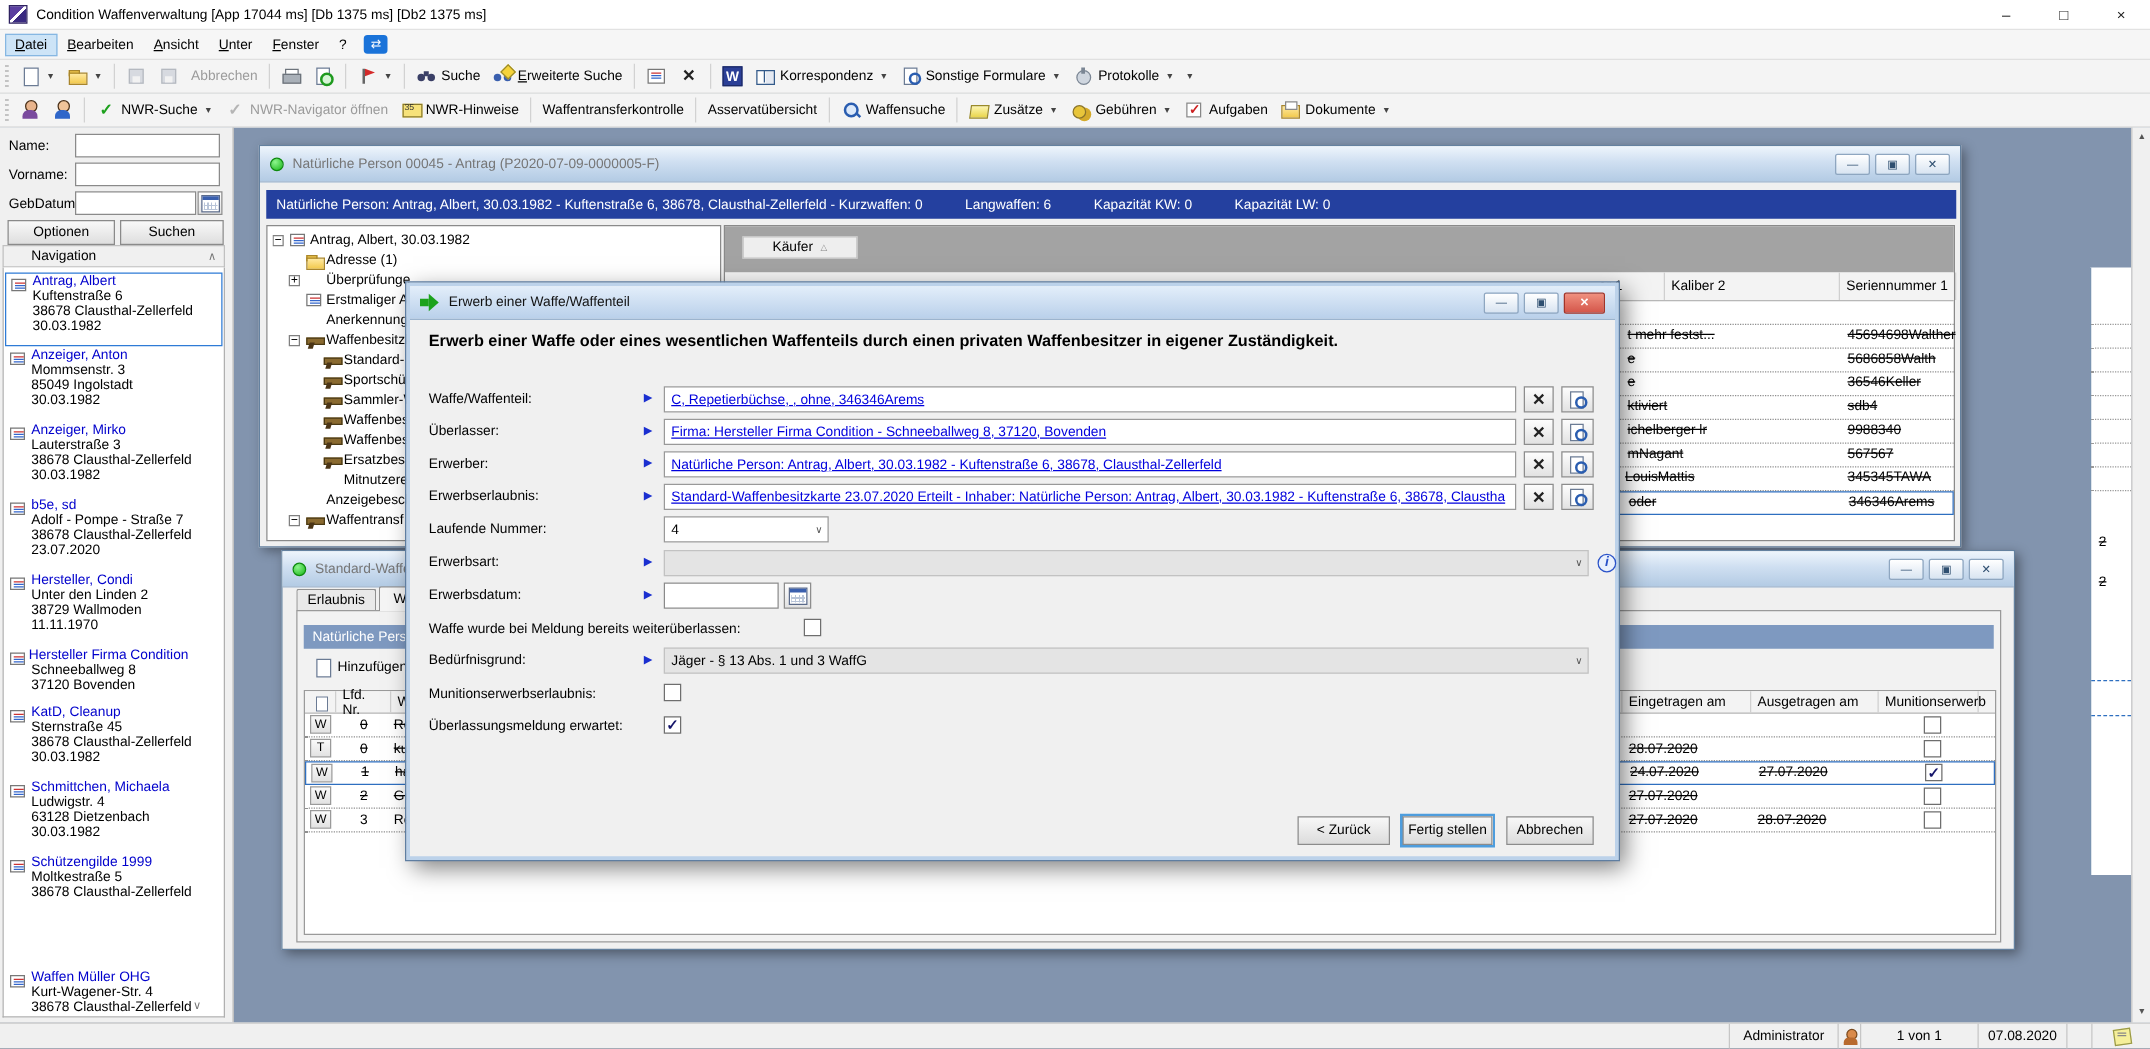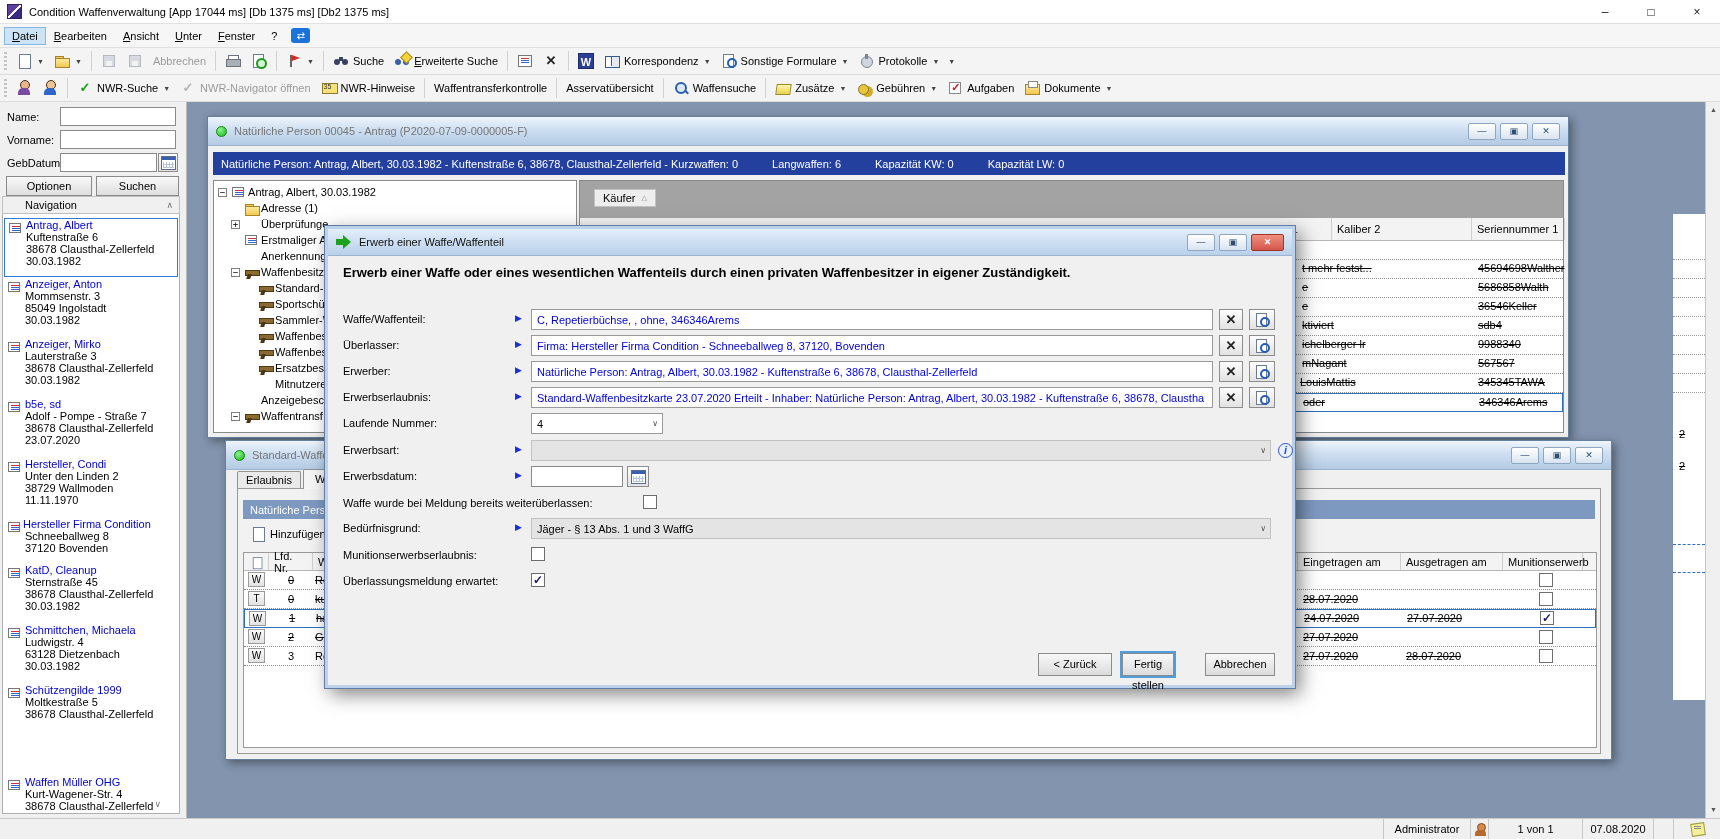"Käufer" .chip { padding: 2px 8px -> 2px 23px }
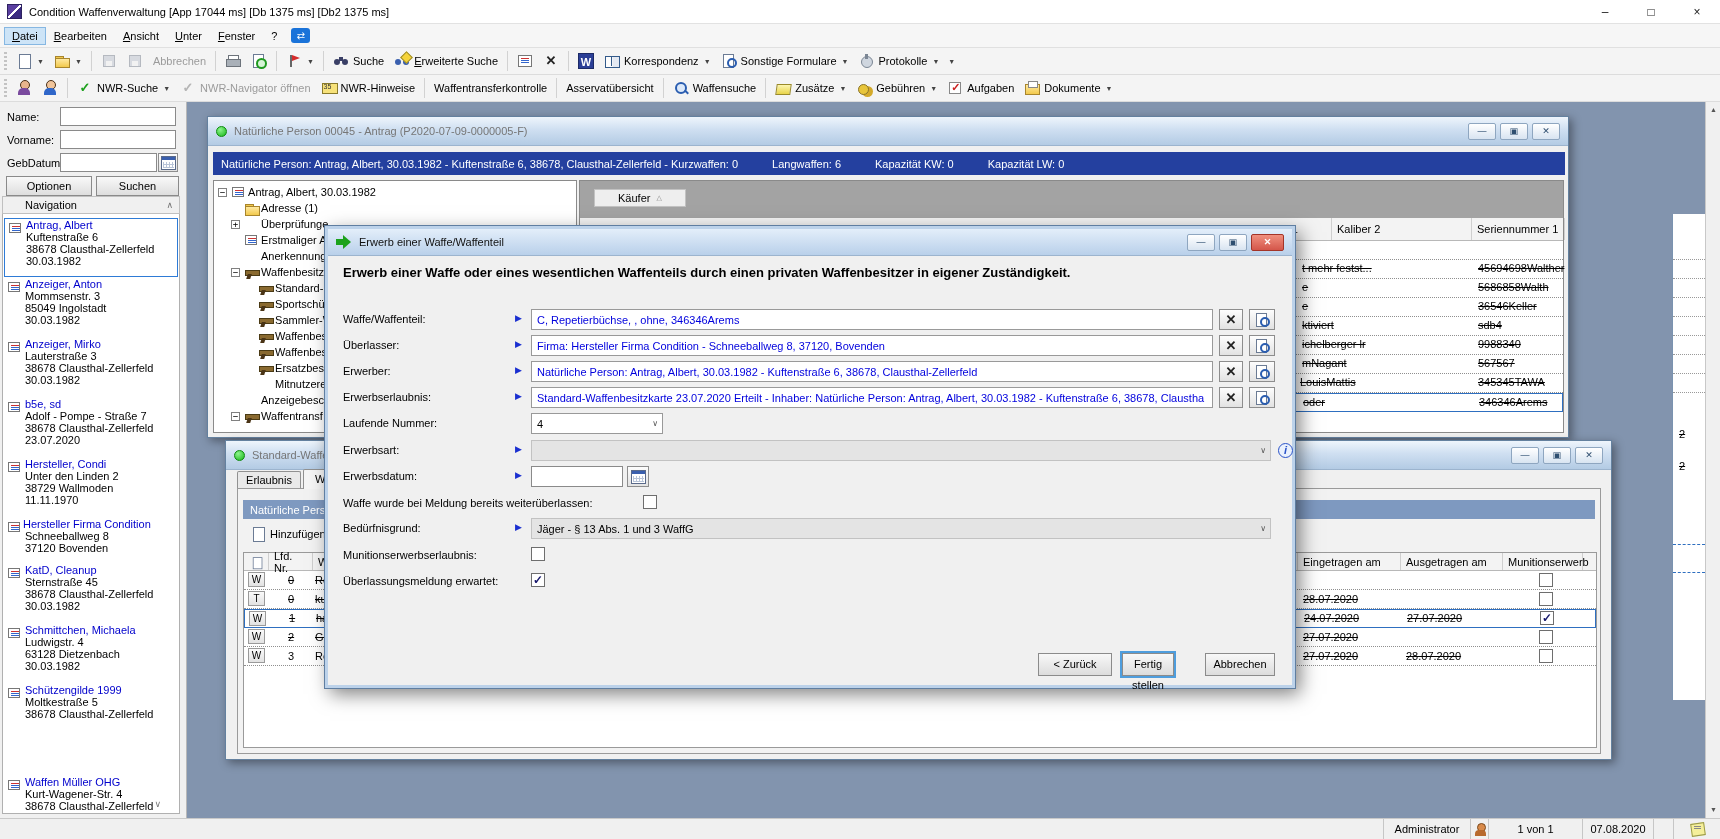"C, Repetierbüchse, , ohne, 346346Arems" .lnk { text-decoration: none -> underline }
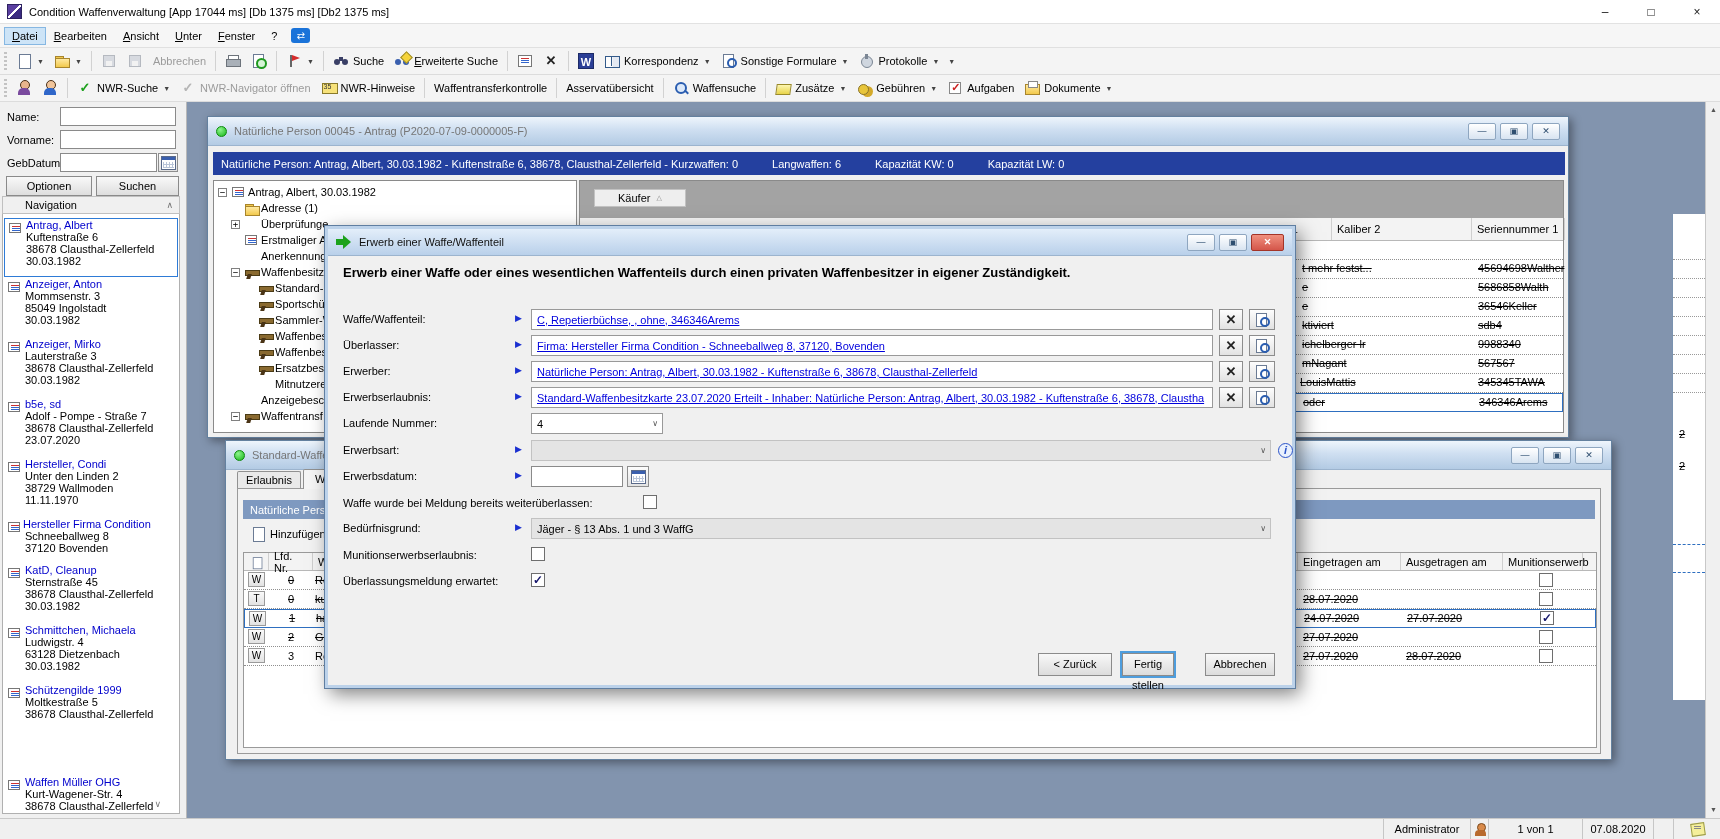"Fertig stellen" span.btn { width: 52px -> 72px }
